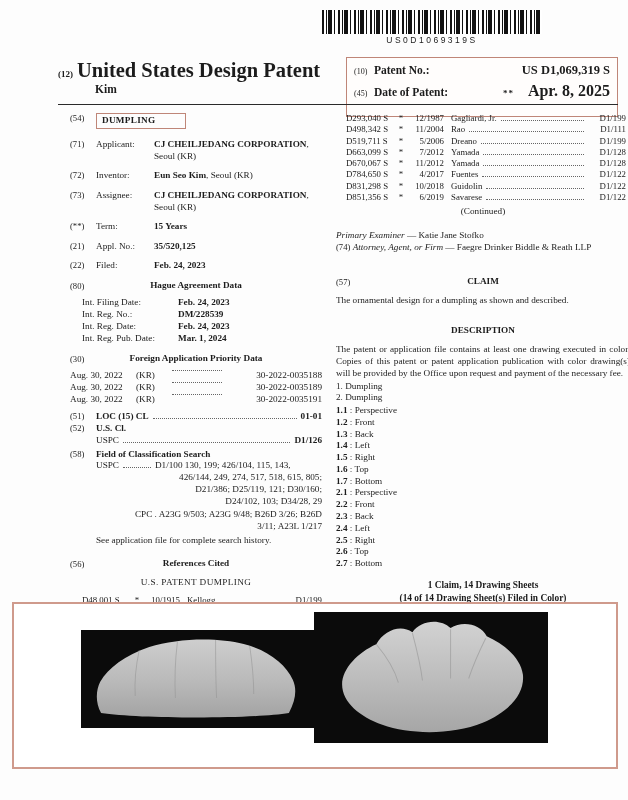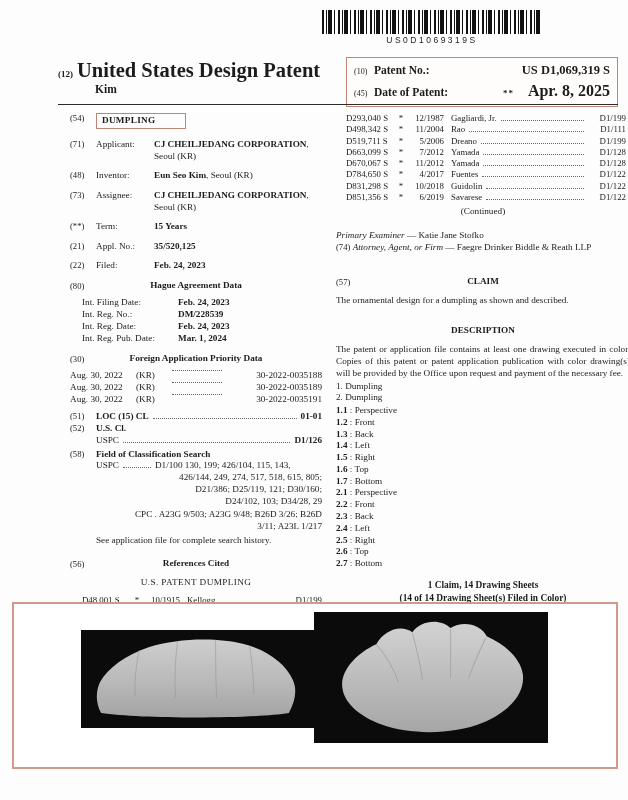"(10)" .h-box { padding: 3px 7px 4px -> 3px 7px 14px }
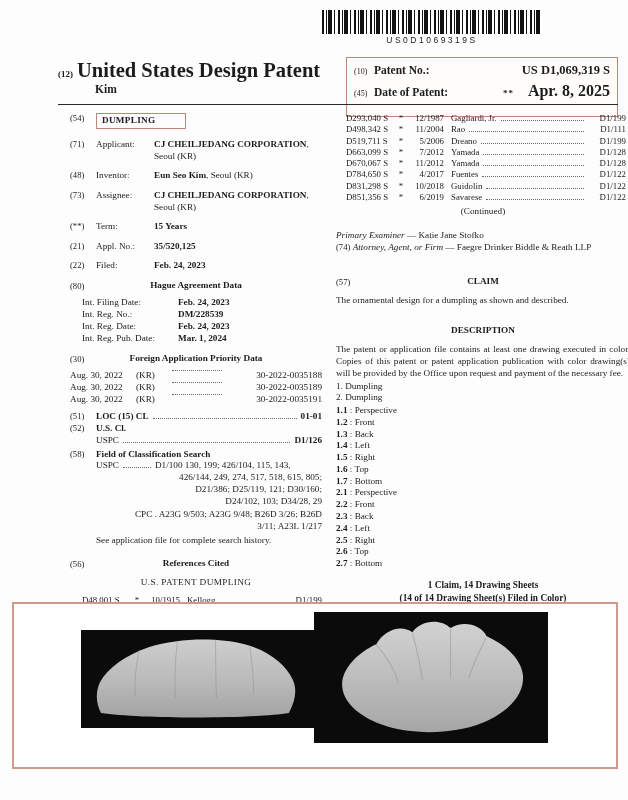"(48)" span.sec-num { text: 48 -> 72 }
